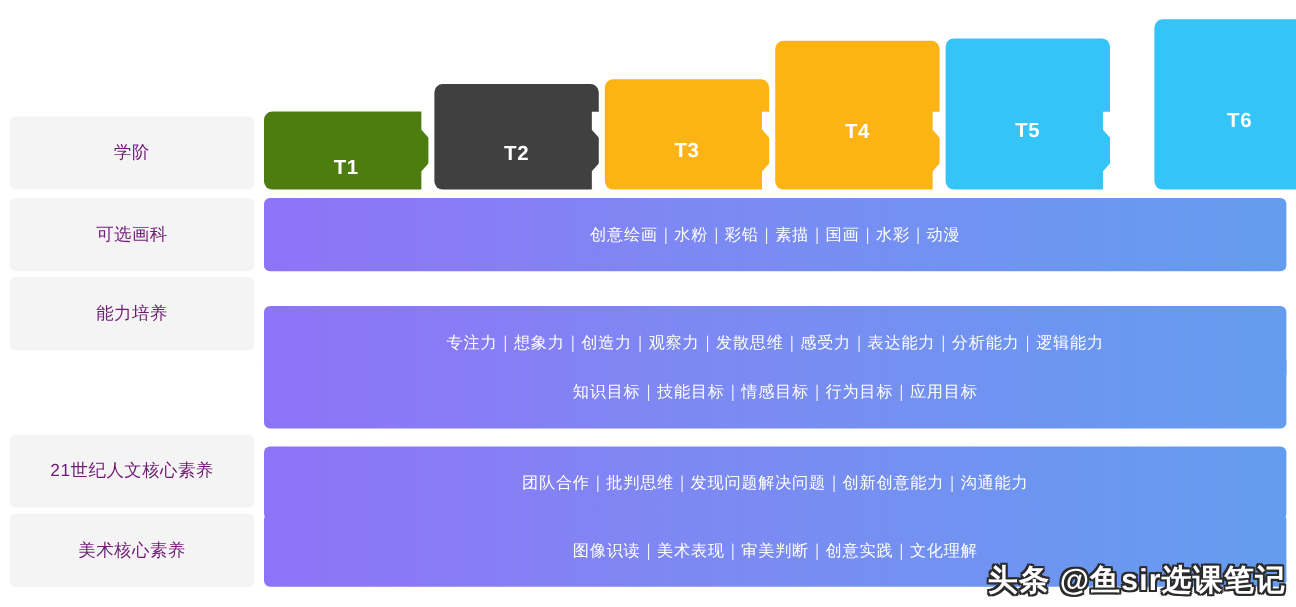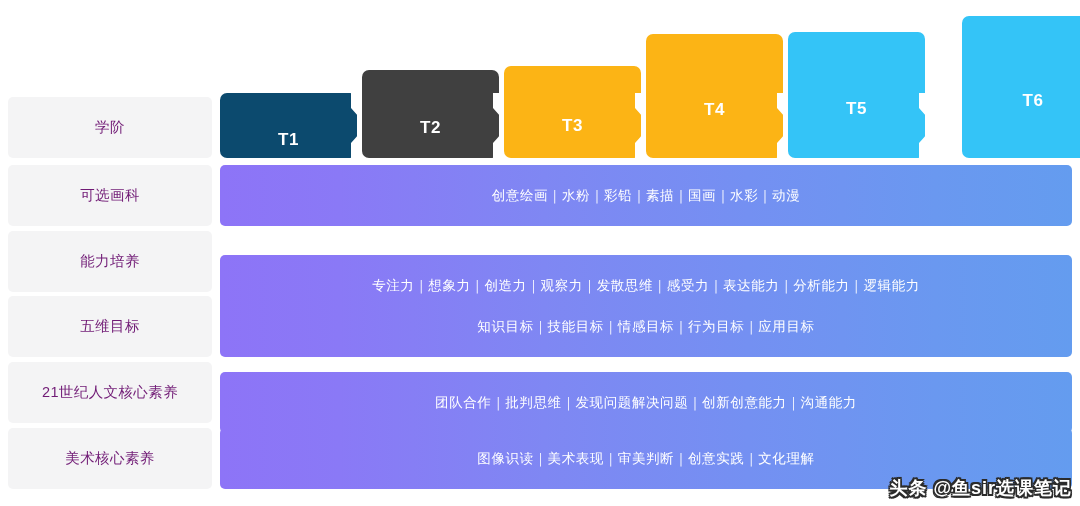"T1" div.stair-block { background: #0c4a6e -> #4d7c0f }
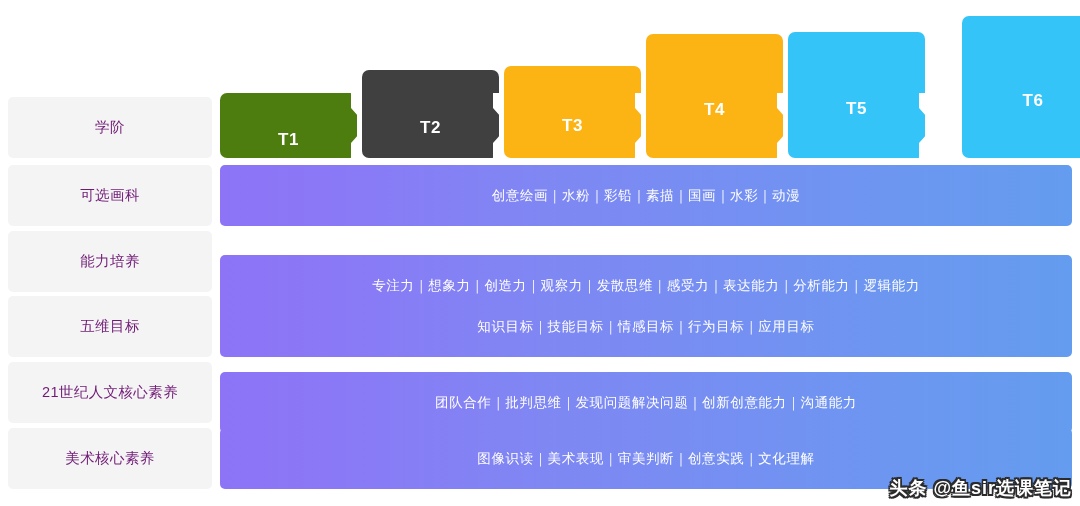"五维目标" div.label-cell { html: <div>五维目标</div> -> none }
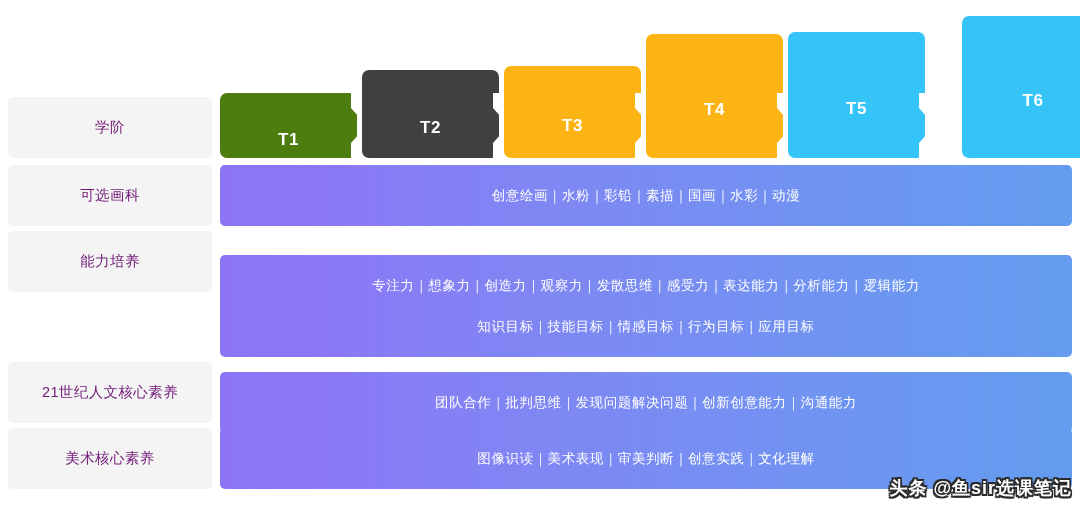"头条 @鱼sir选课笔记" .watermark { font-size: 18px -> 25px }
